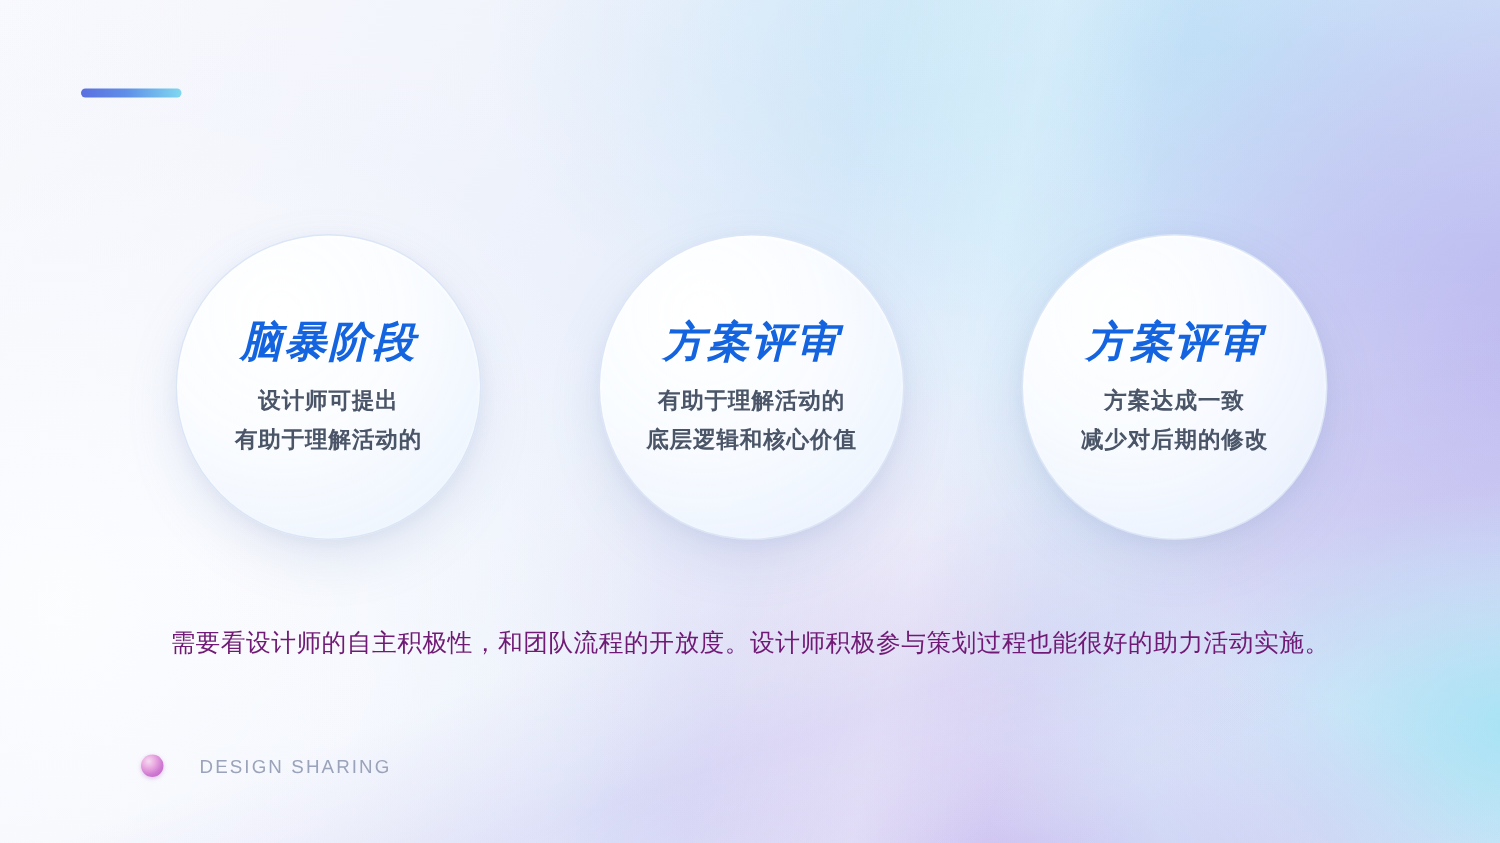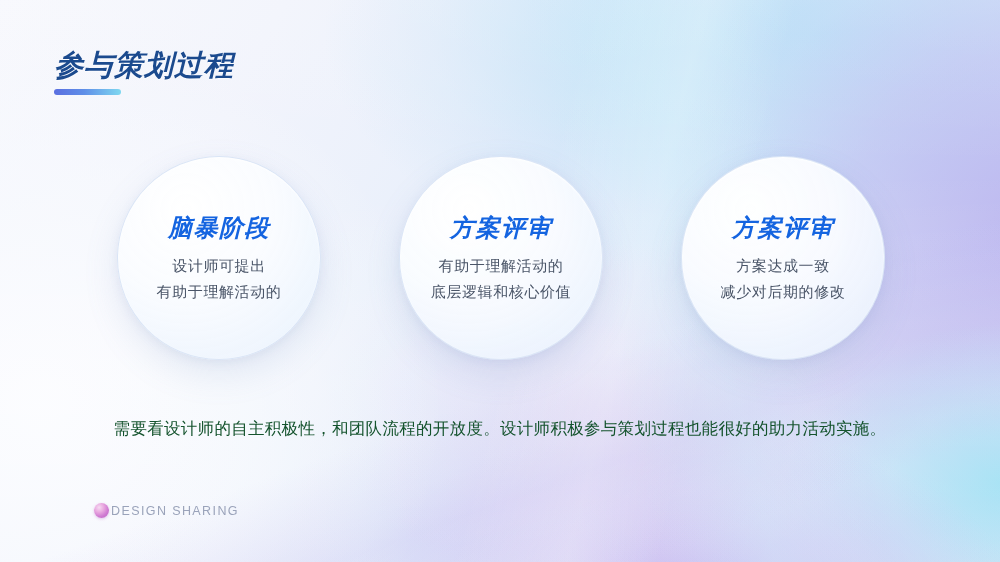"参与策划过程" div.page-title { html: <div>参与策划过程</div> -> none }
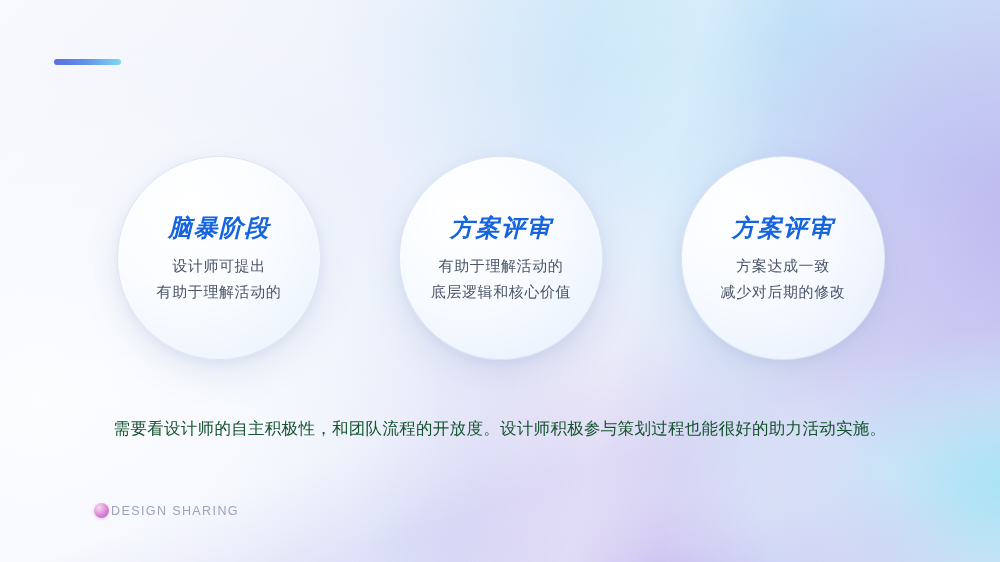"脑暴阶段" .circle-title { font-size: 24px -> 28px }
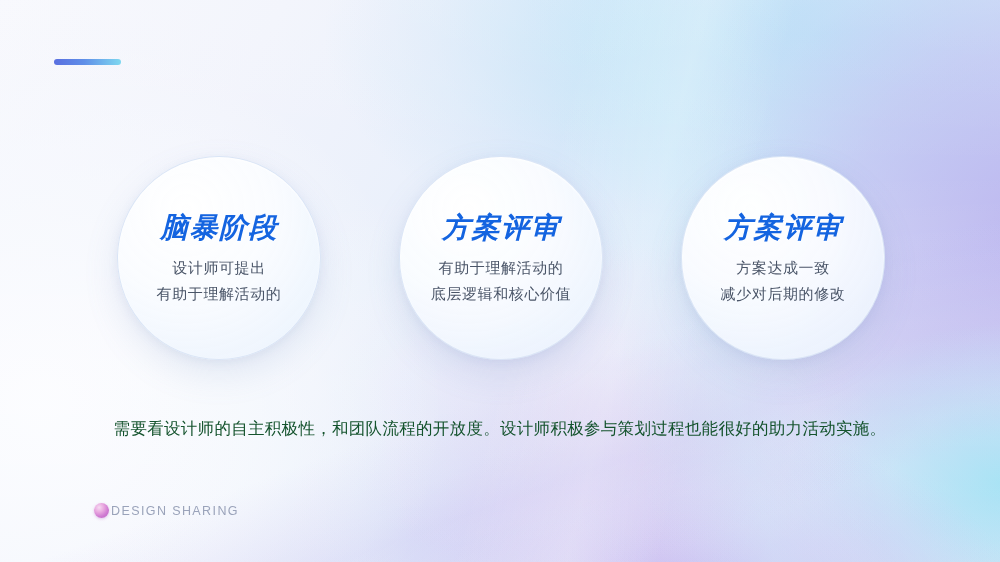"设计师可提出" .circle-lines { font-weight: none -> bold }
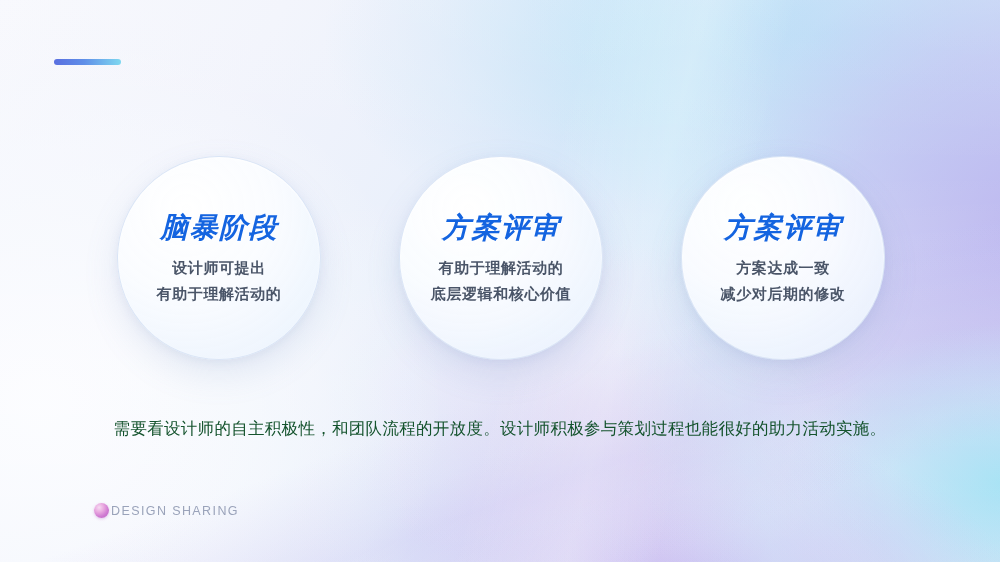"需要看设计师的自主积极性，和团队流程的开放度。设计师积极参与策划过程也能很好的助" .caption { color: #14532d -> #701a75 }
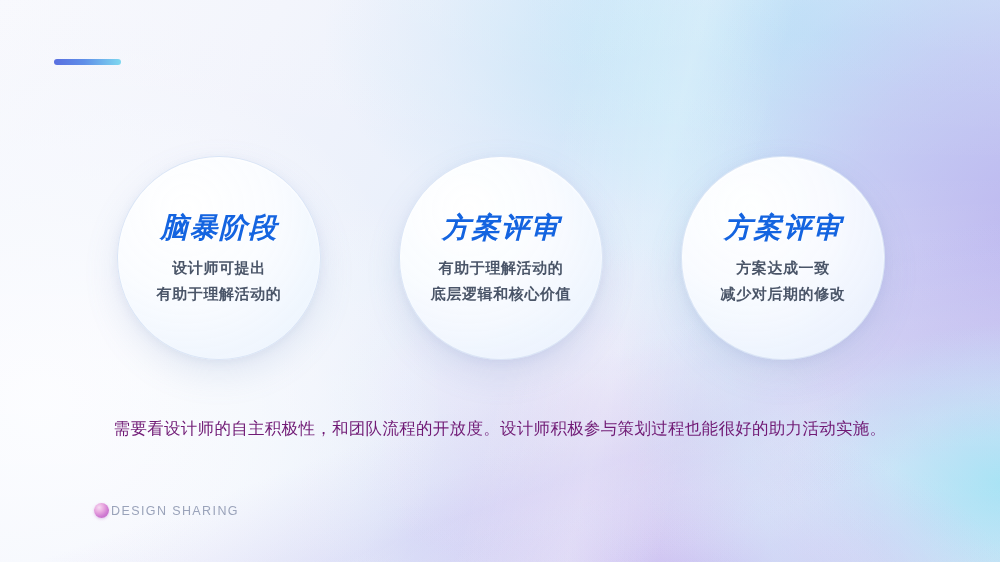"DESIGN SHARING" .footer { gap: 2px -> 24px }
